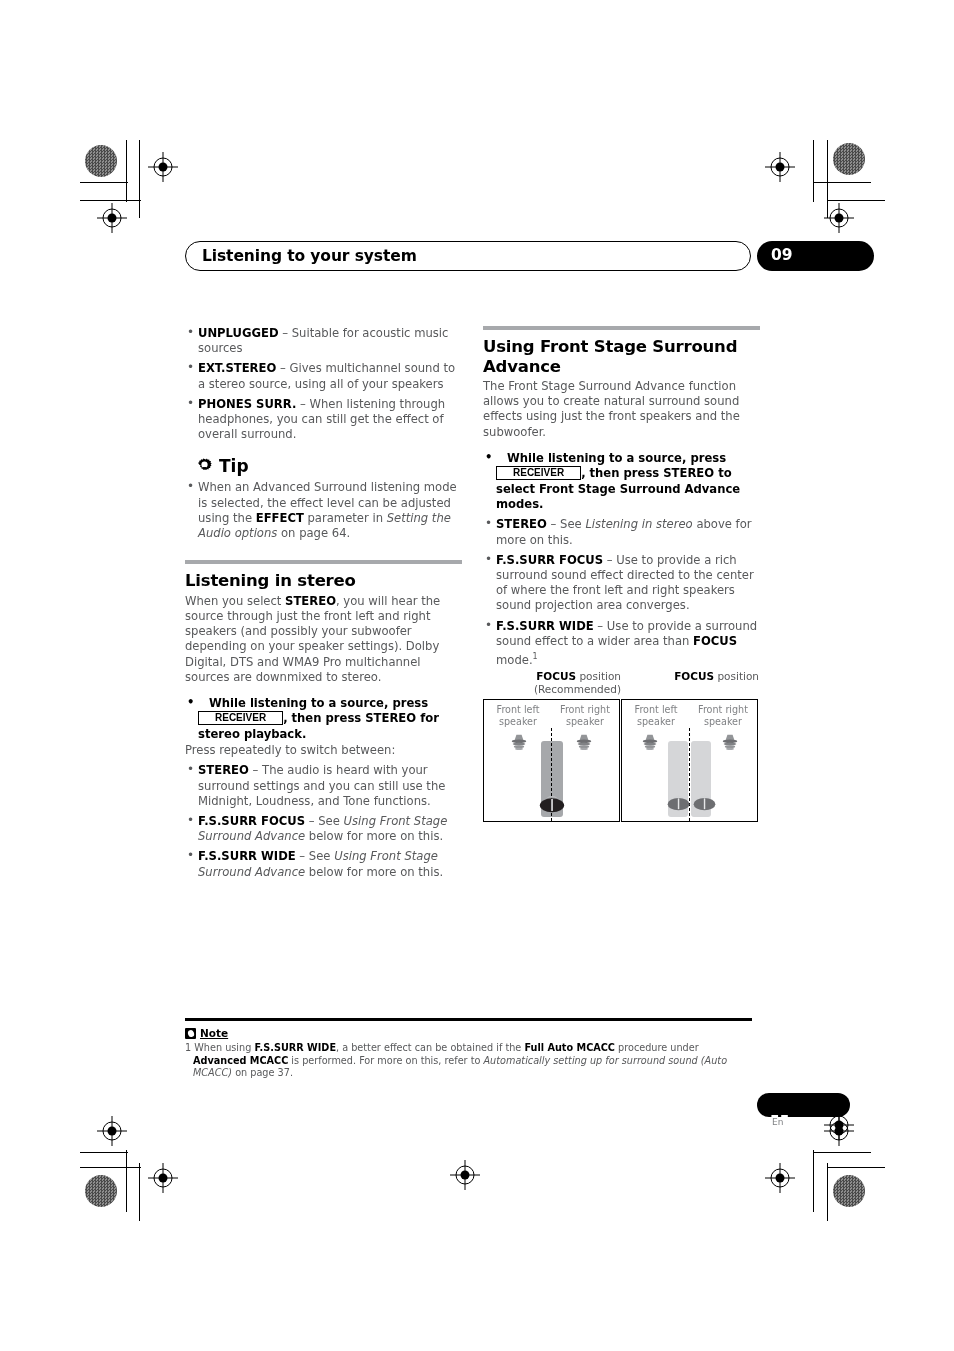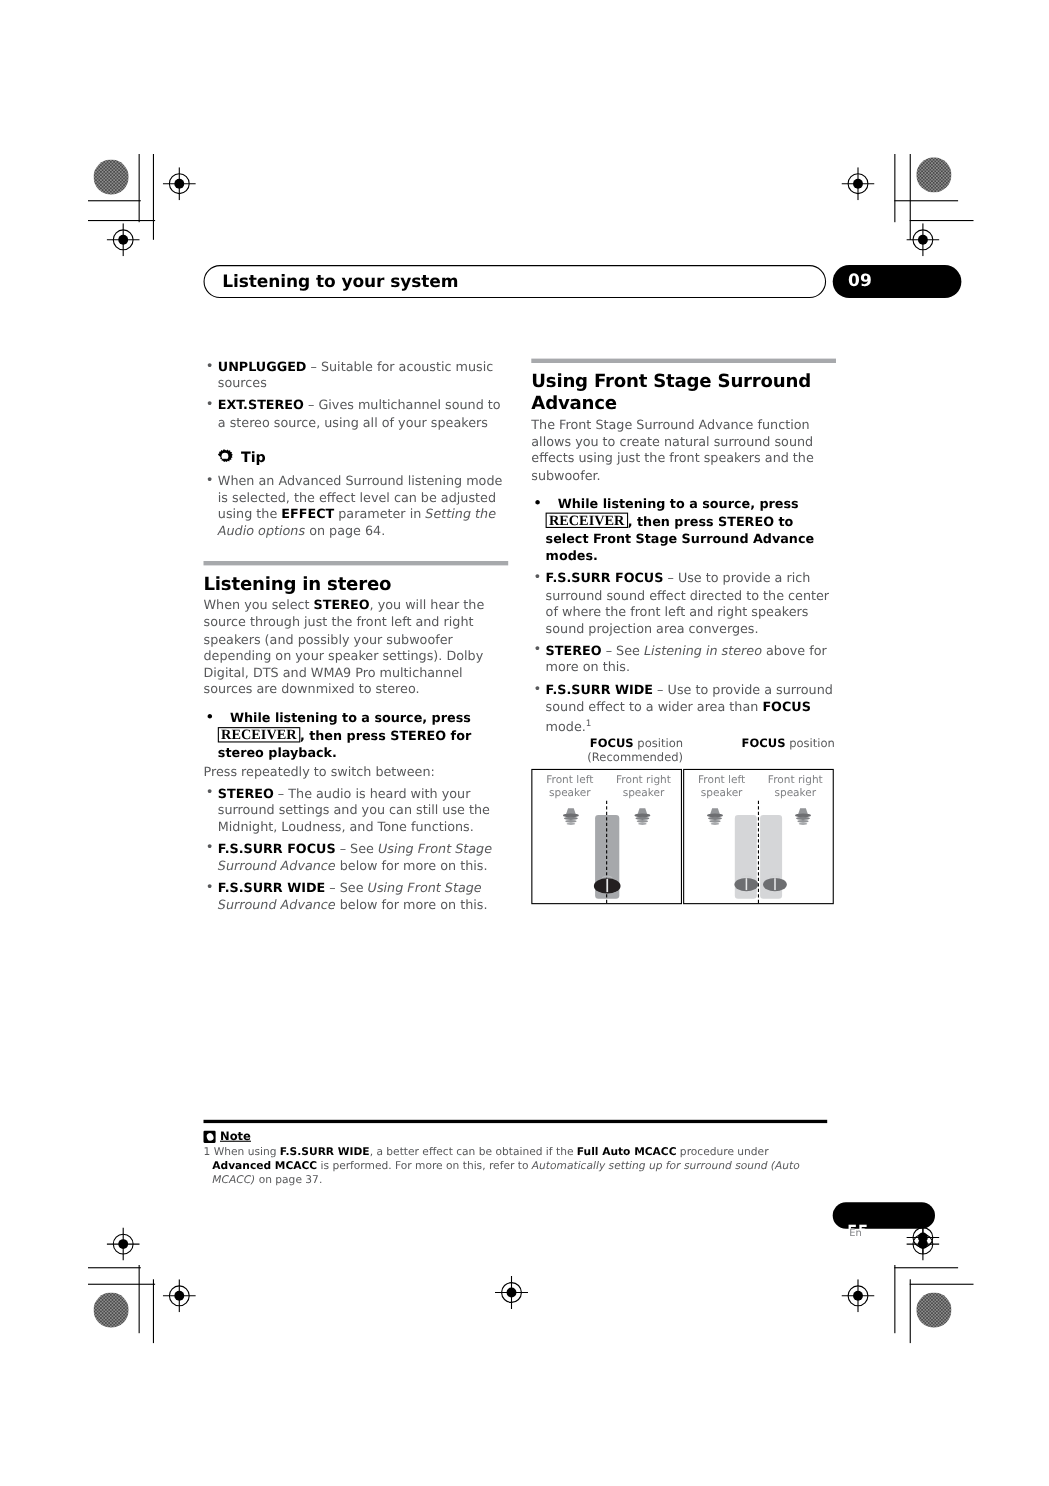"PHONES SURR. – When listening" li { html: none -> <li> <b>PHONES SURR.</b><span> – </span><span>When listening through headphones, you can still get the effect of overall surround.</span> </li> }
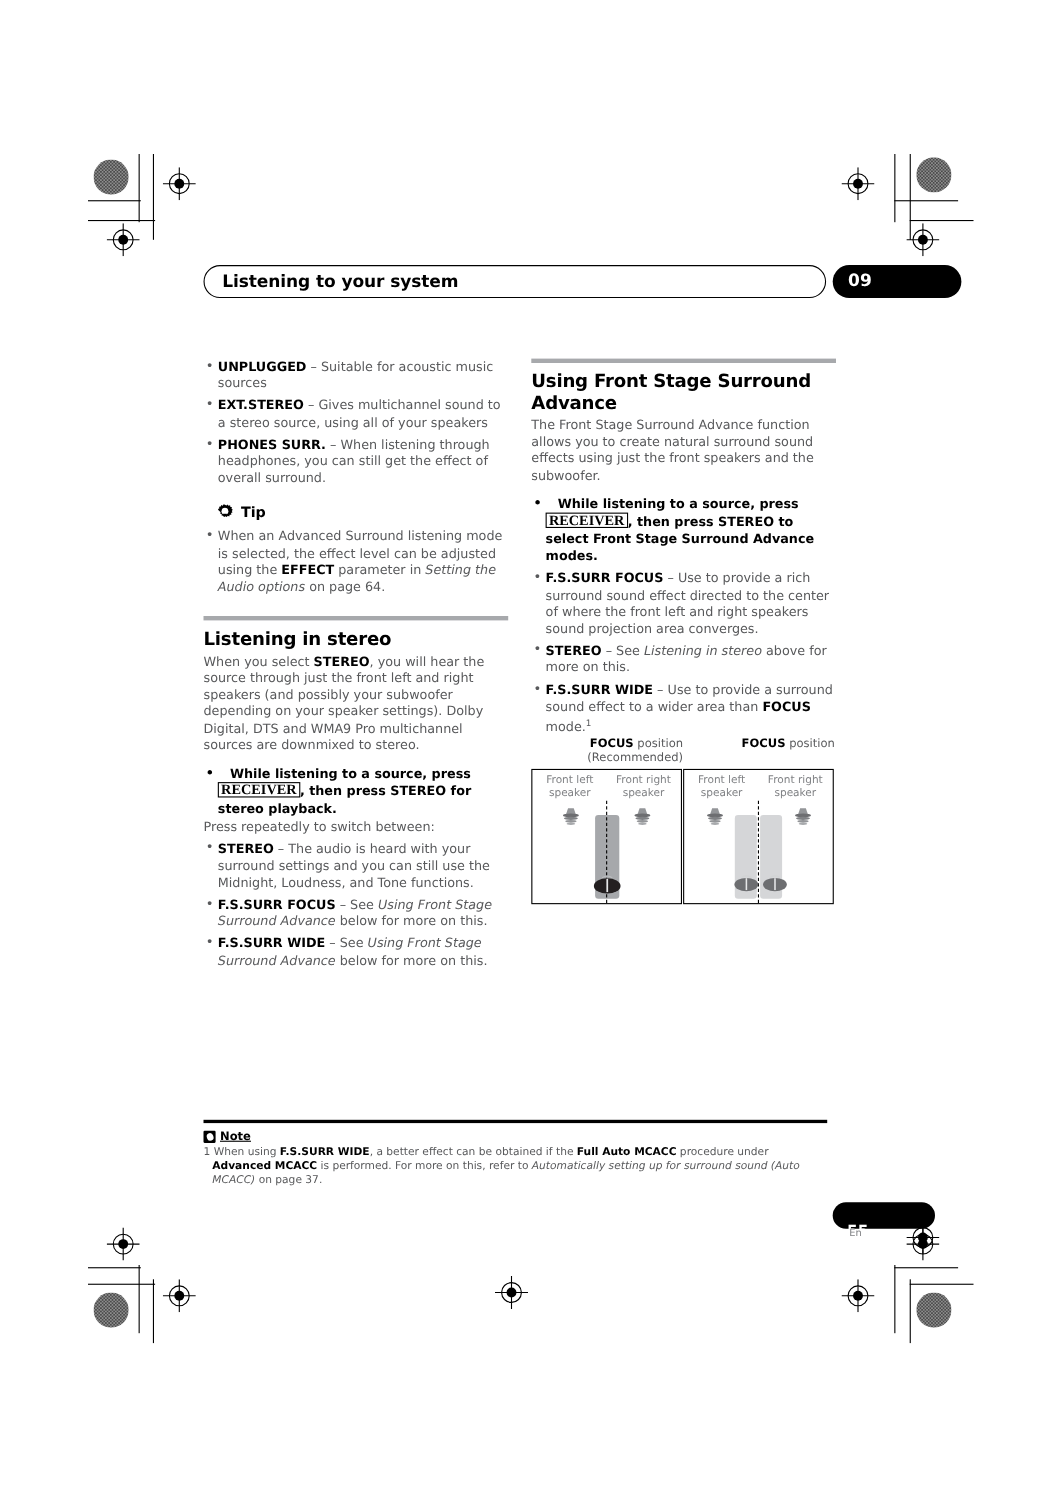"Tip" .tipline .label { font-size: 13px -> 17px }
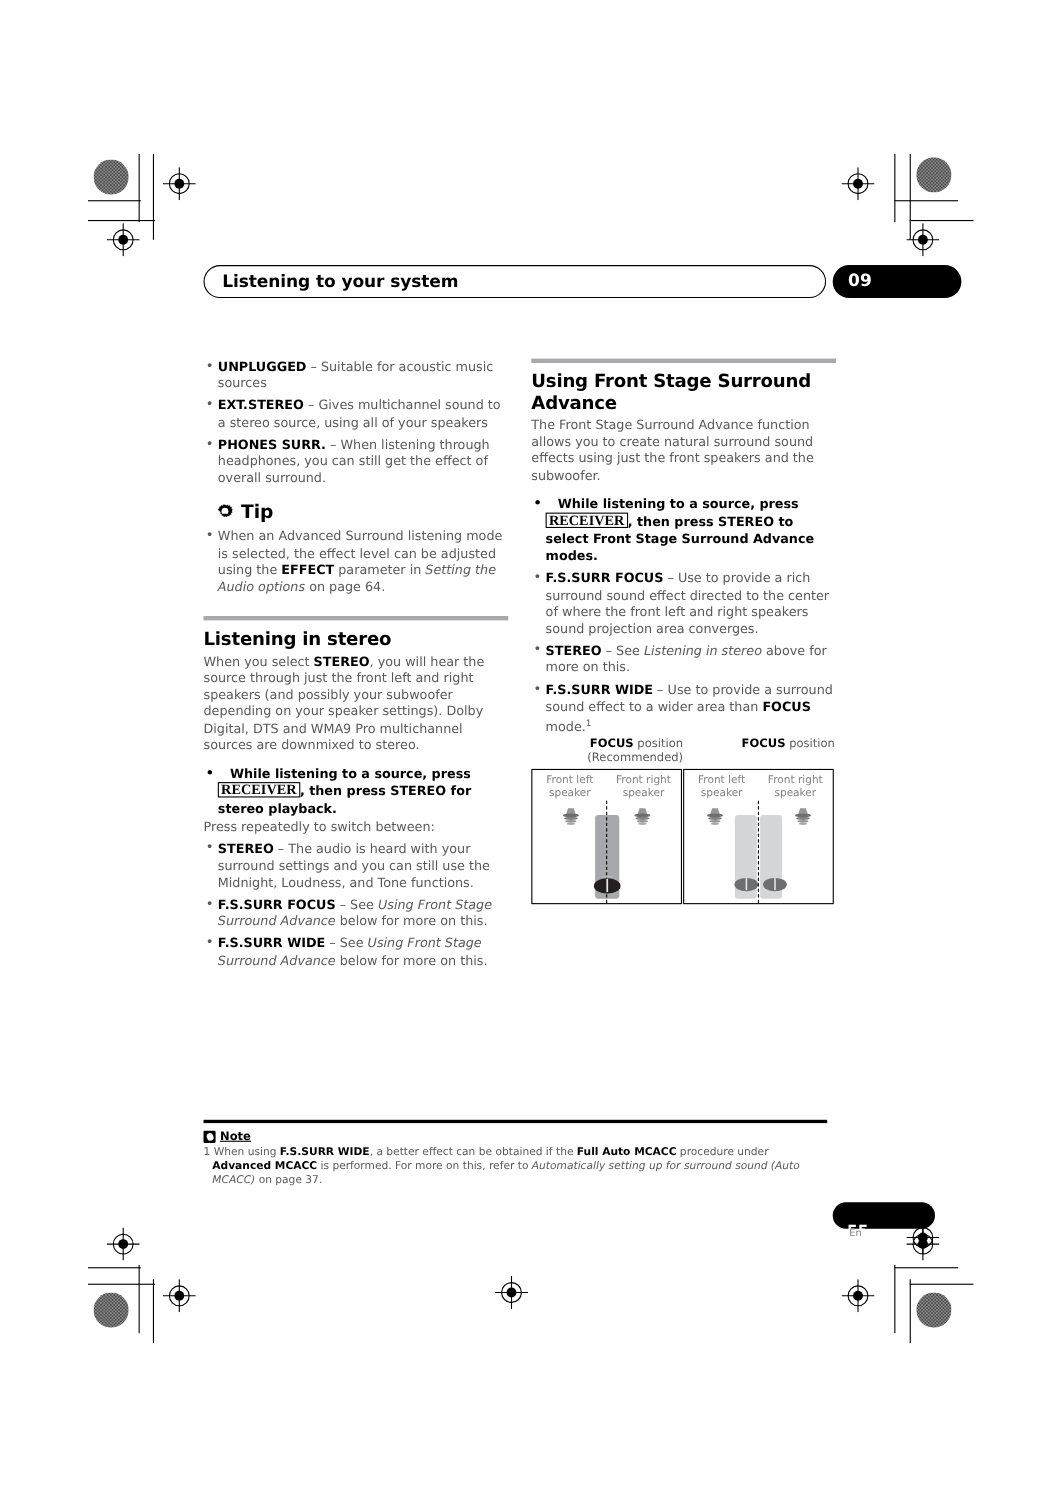"RECEIVER" .key { font-family: Liberation Serif, serif -> Liberation Sans, sans-serif; font-size: 13px -> 10px; padding: 0 2px -> 0 16px }
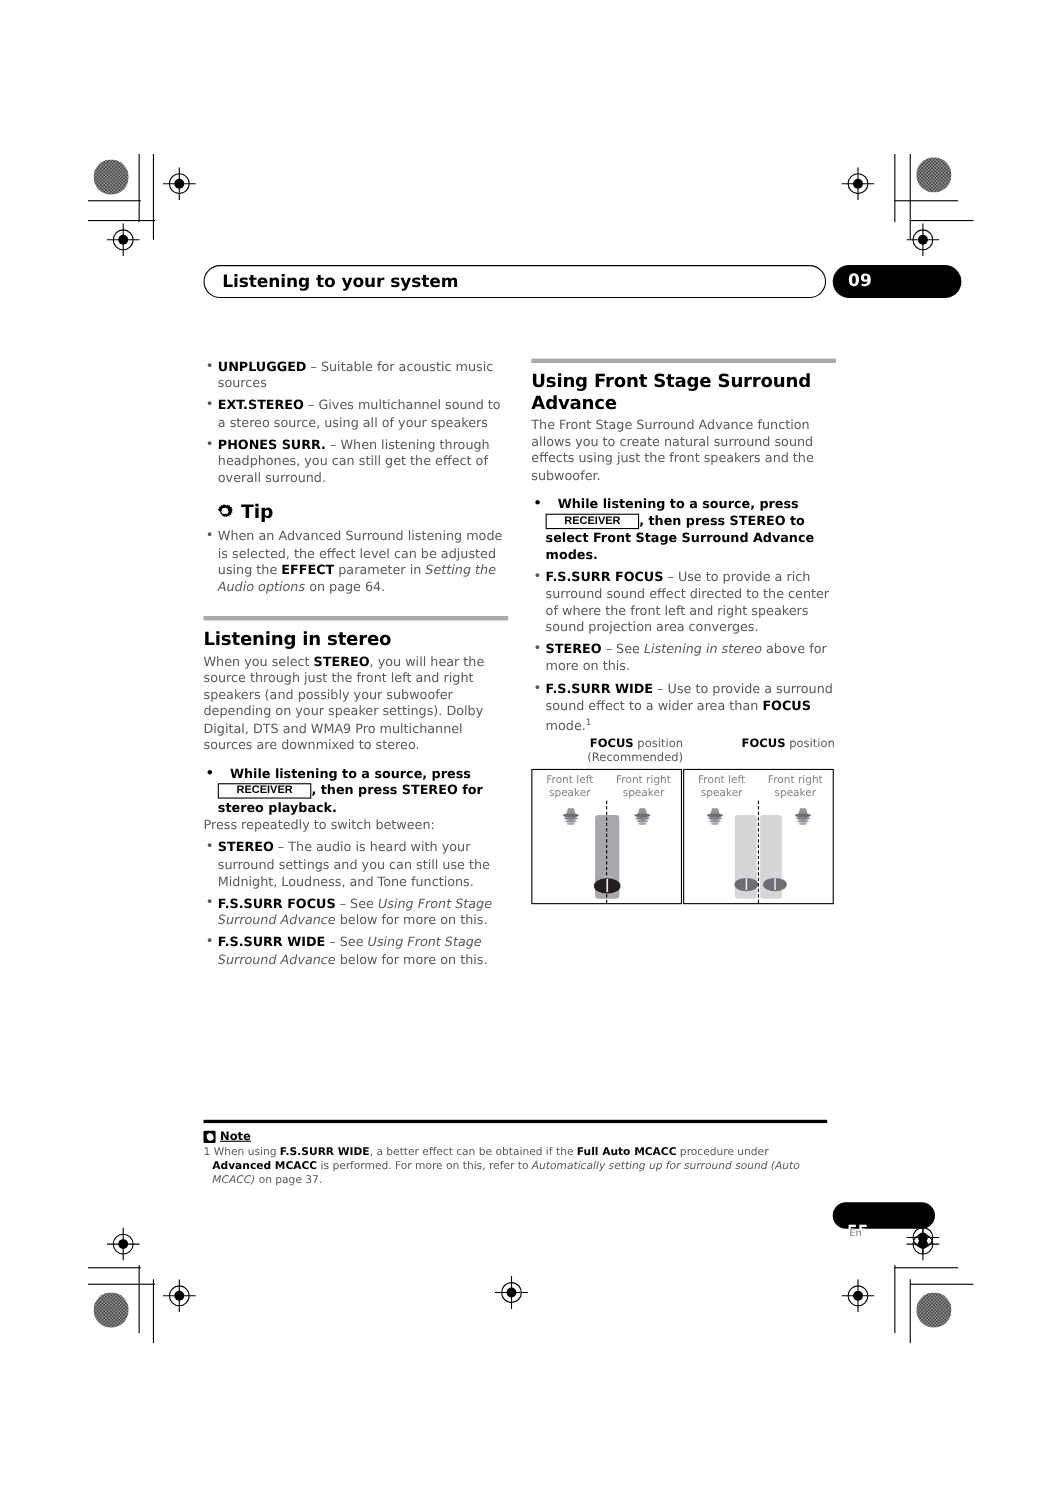"F.S.SURR FOCUS – Use to" li { order: before "STEREO – See Listening in" -> after "STEREO – See Listening in" }
